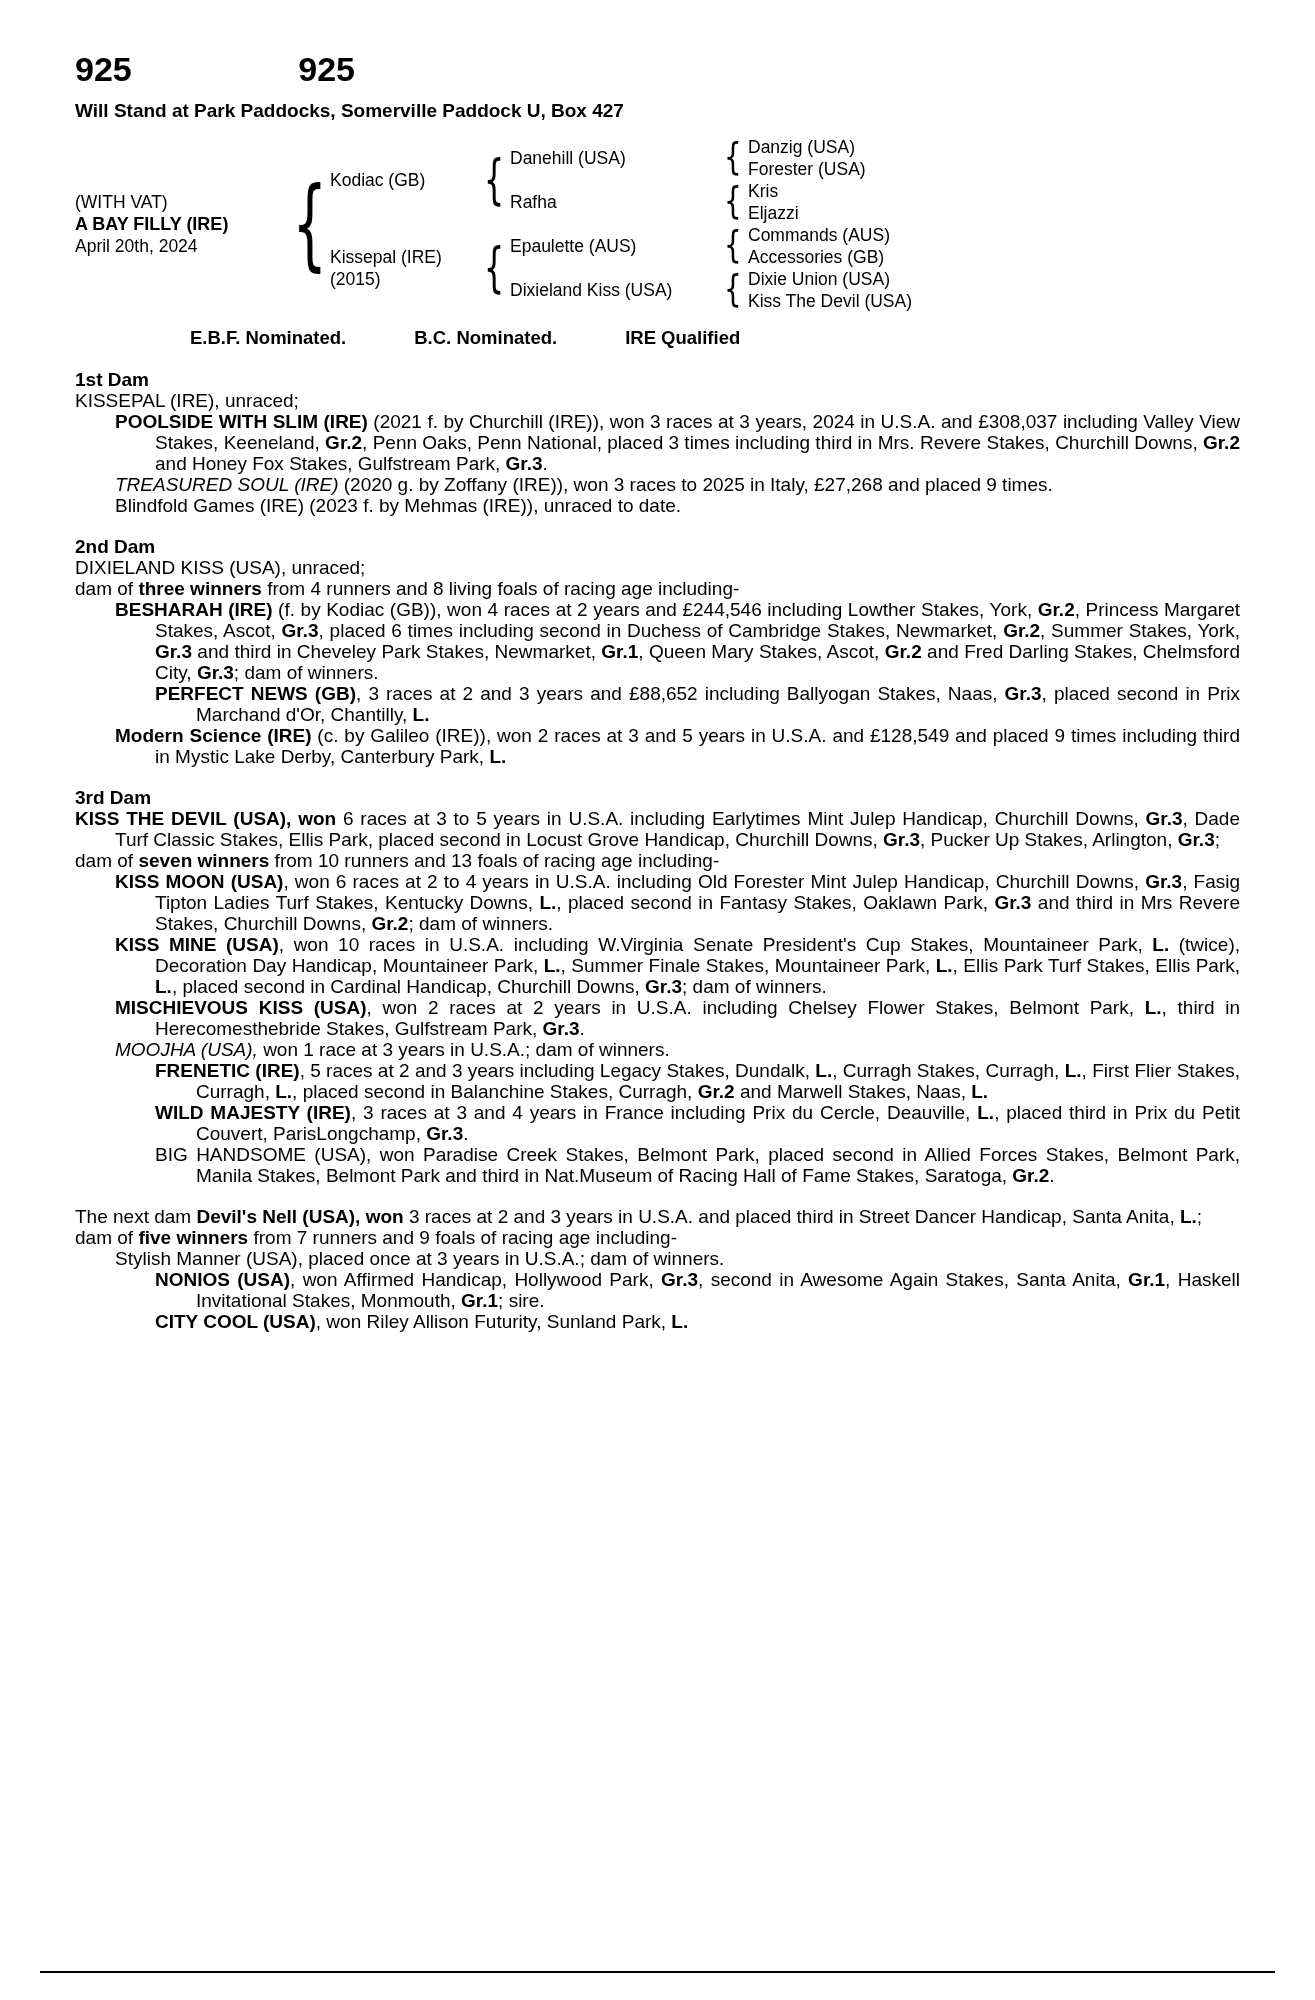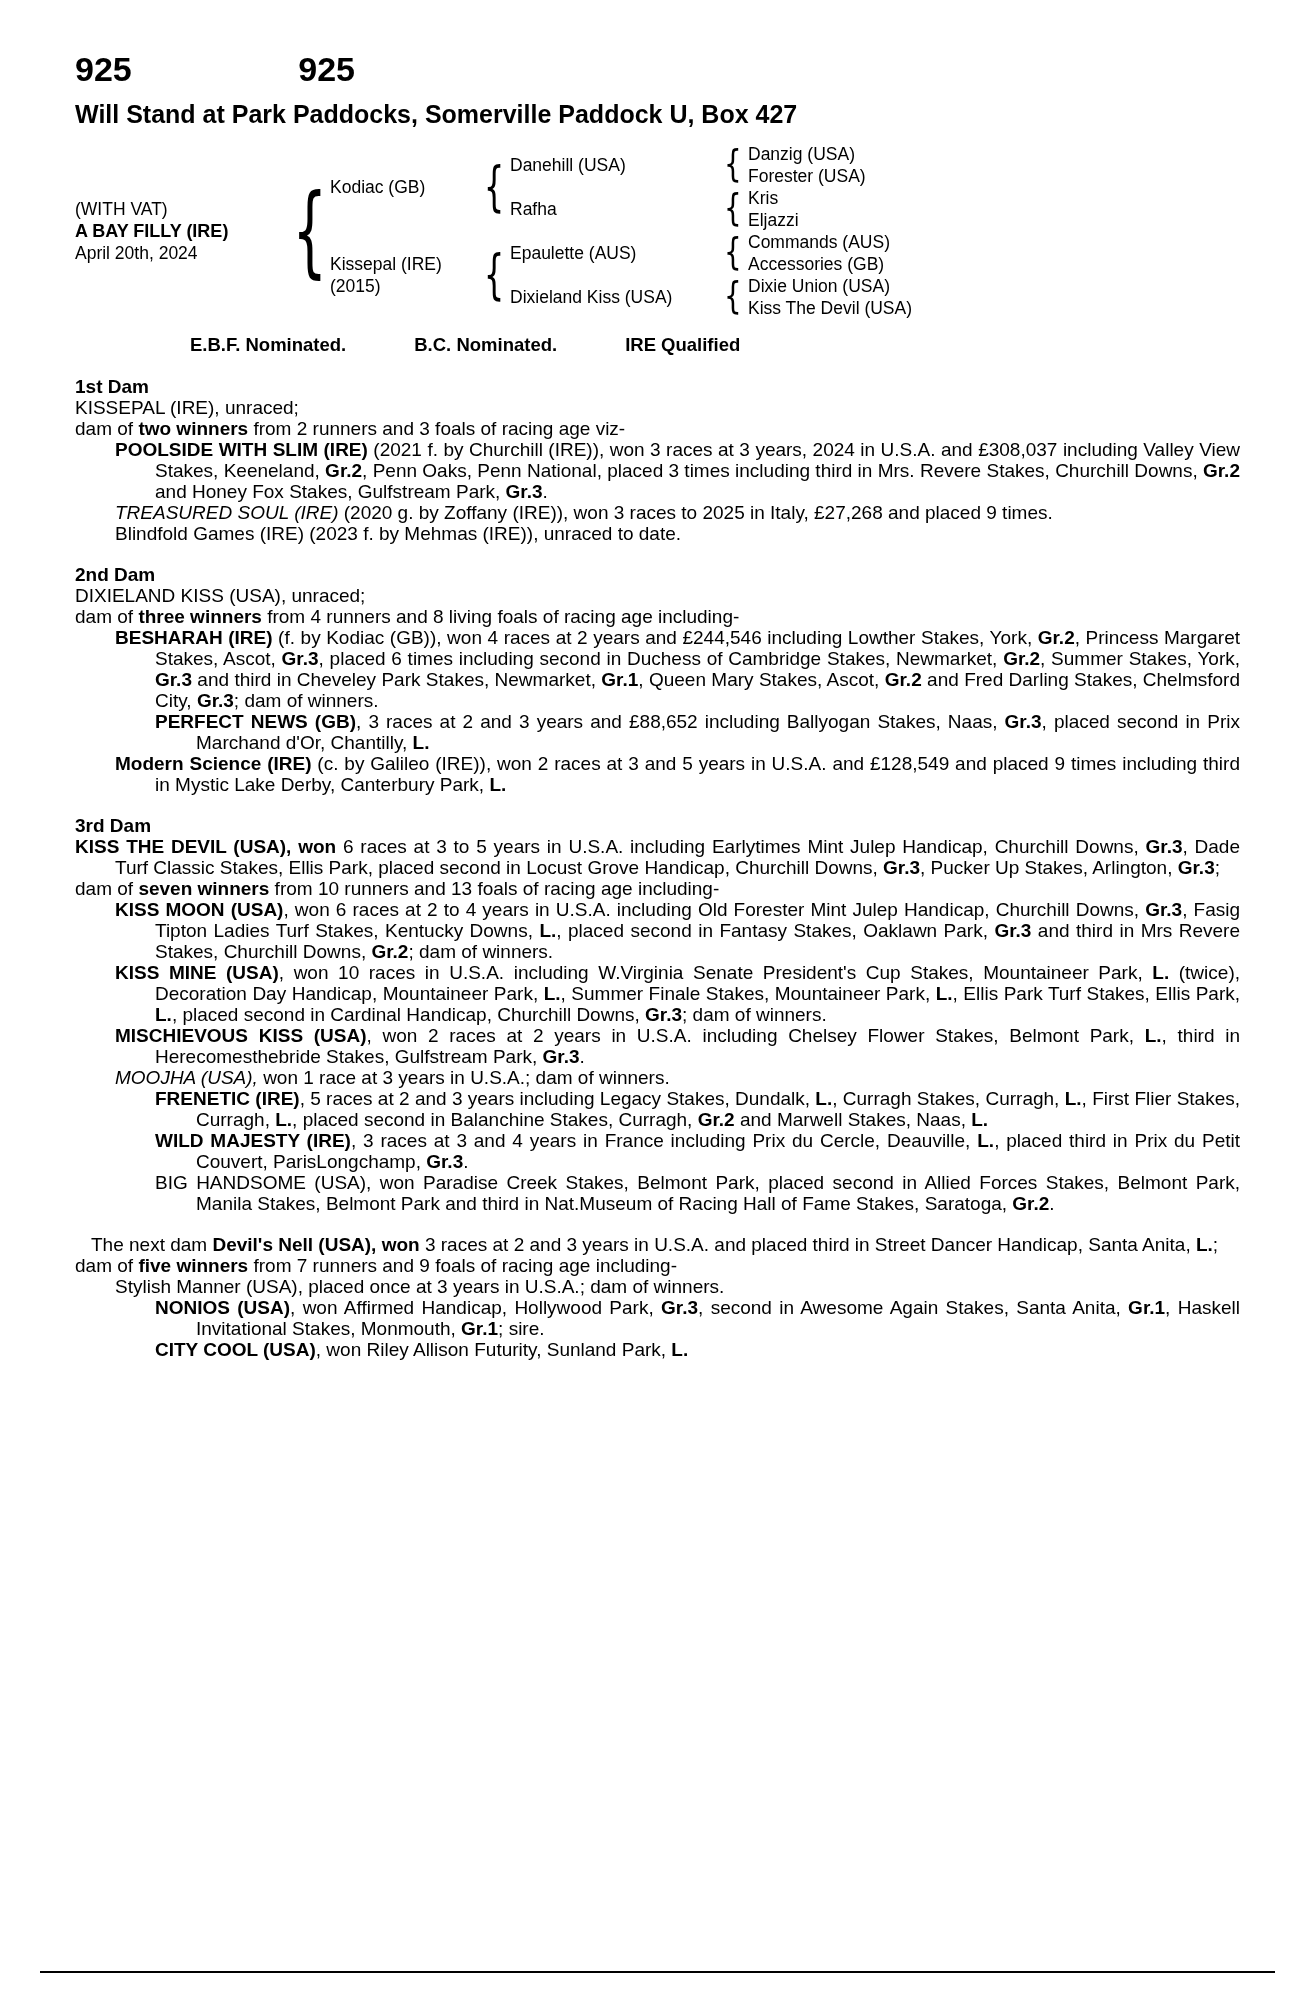"Will Stand at Park Paddocks," .stand-line { font-size: 25px -> 19px }
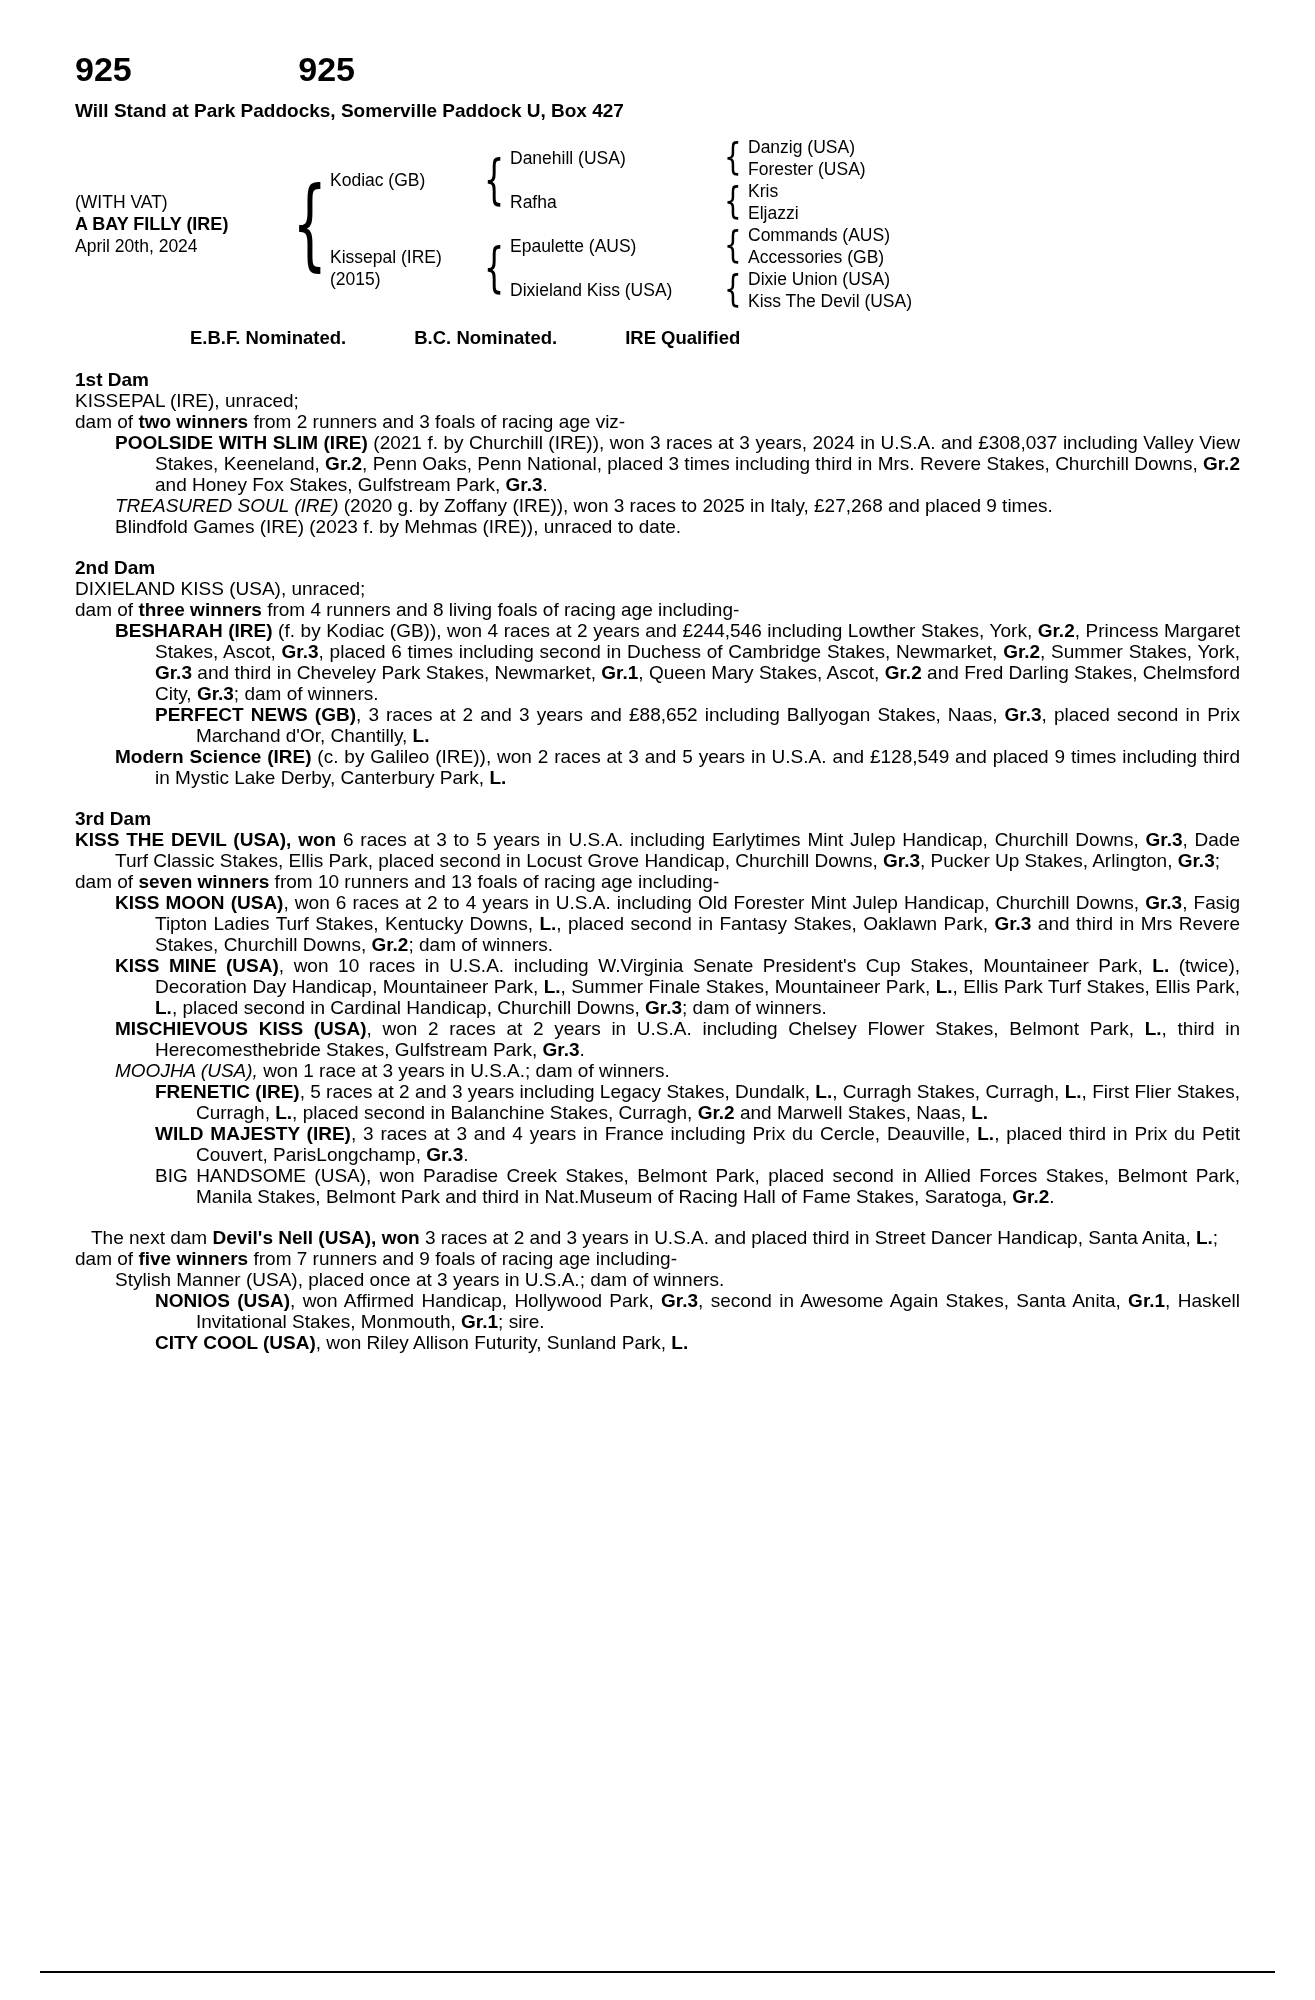"dam of two winners from" p.blk { html: <p><span>dam of </span><span>two winners</span><span> from 2 runners and 3 foals of racing age viz-</span></p> -> none }
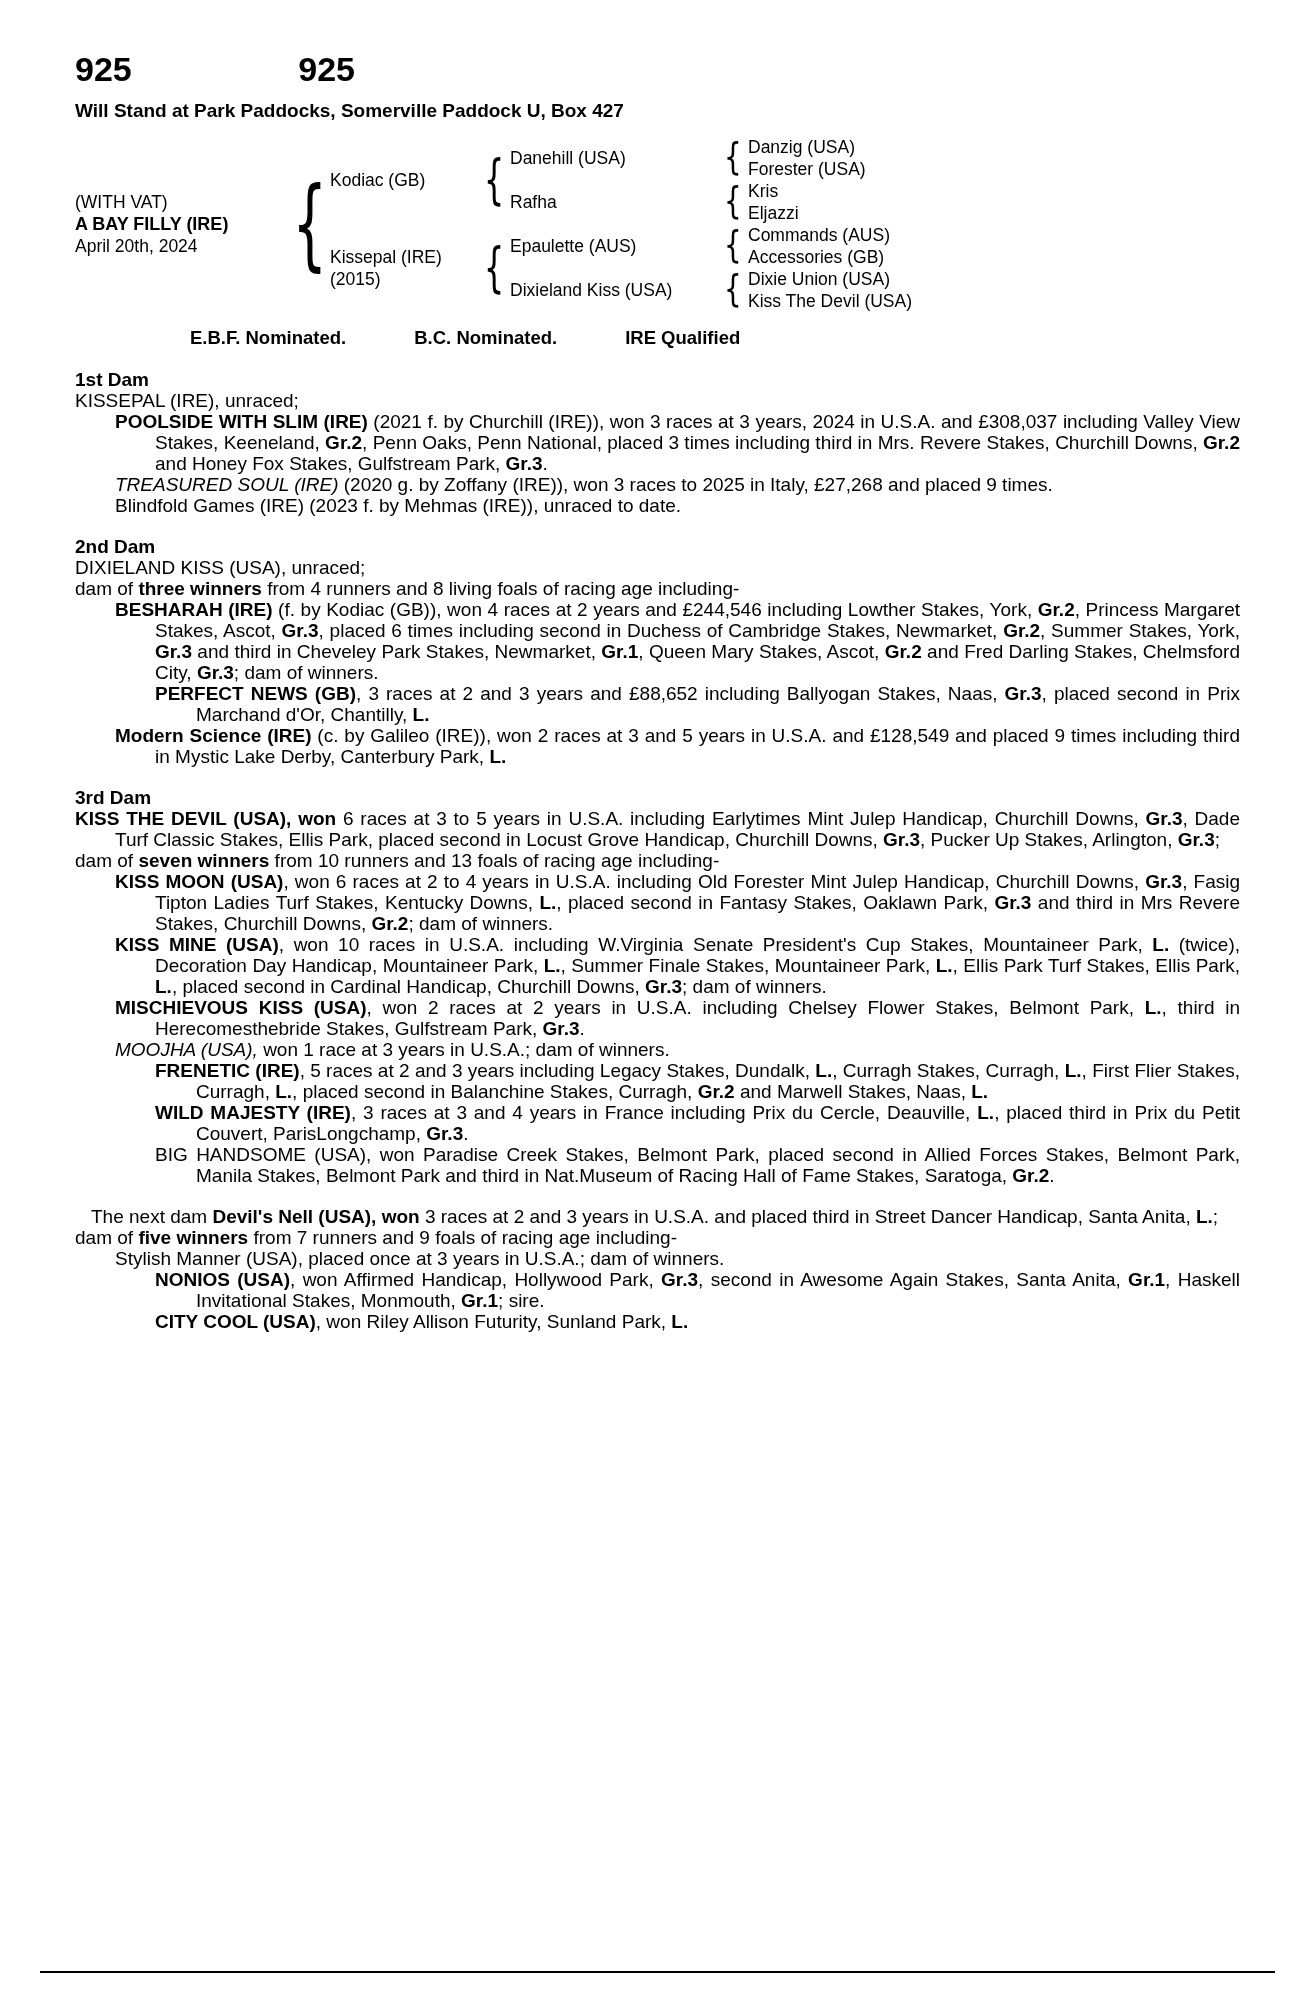"The next dam Devil's Nell" .blk-space { margin-left: 16px -> none }
